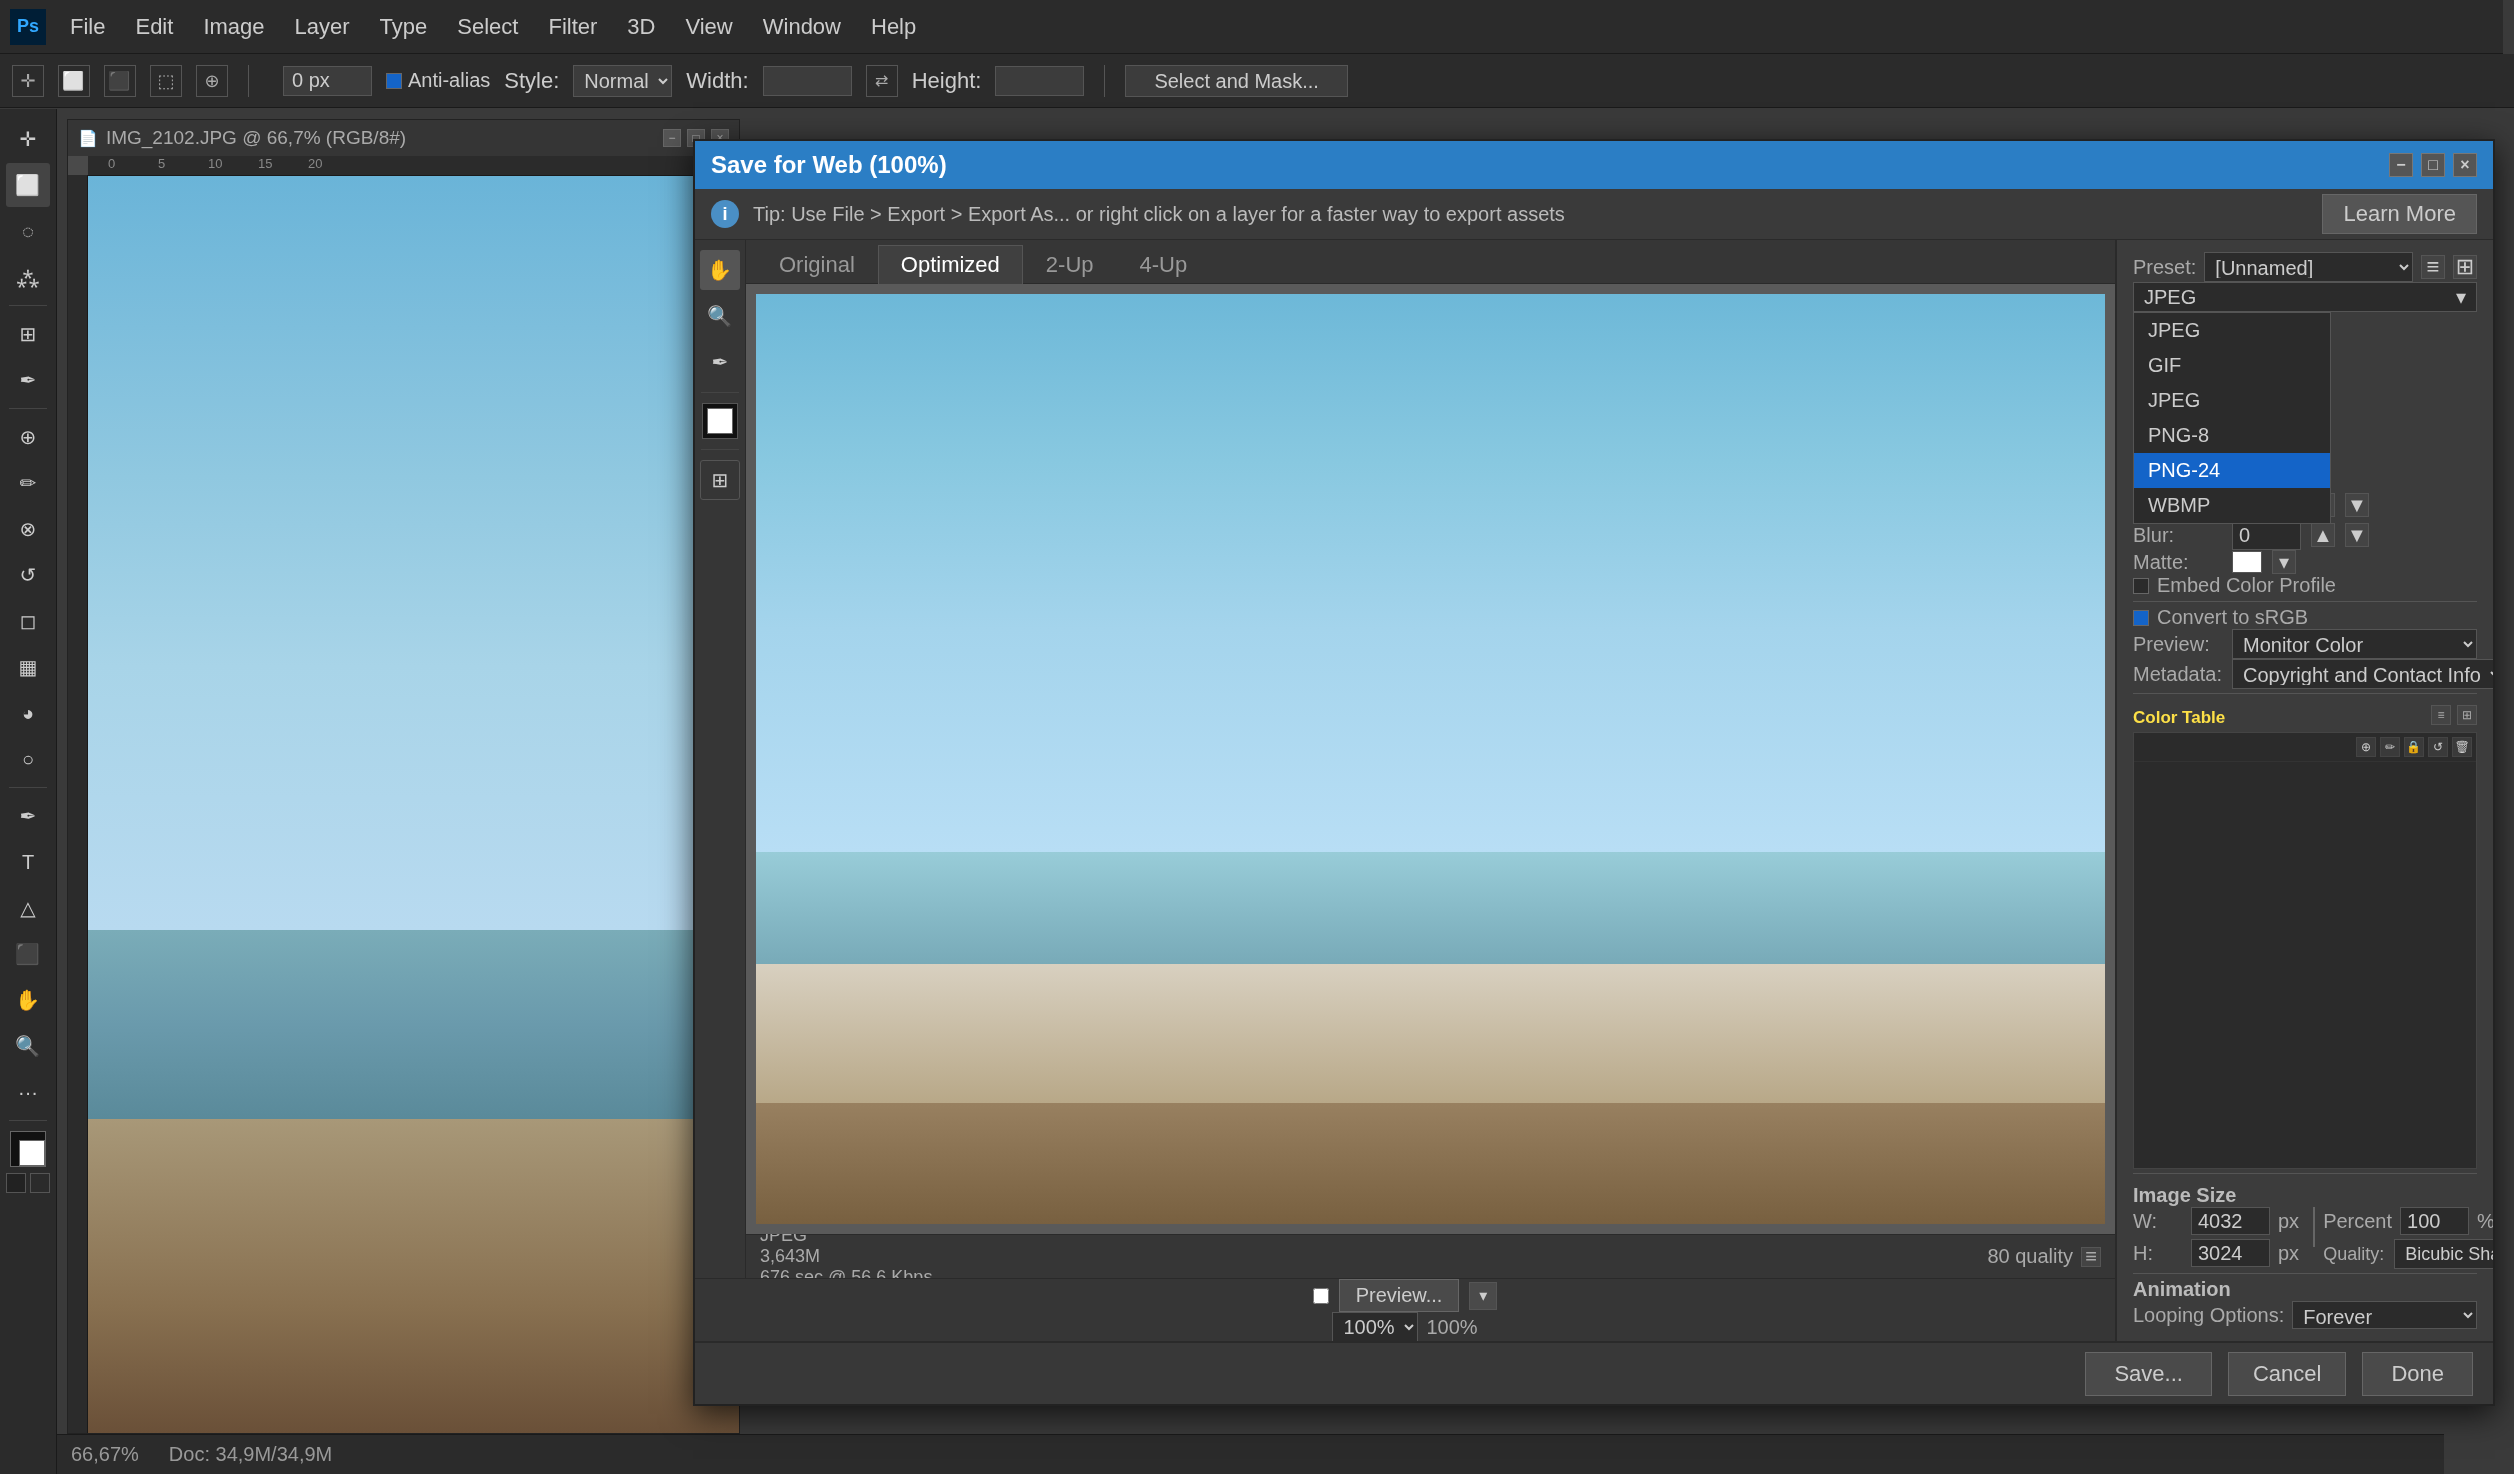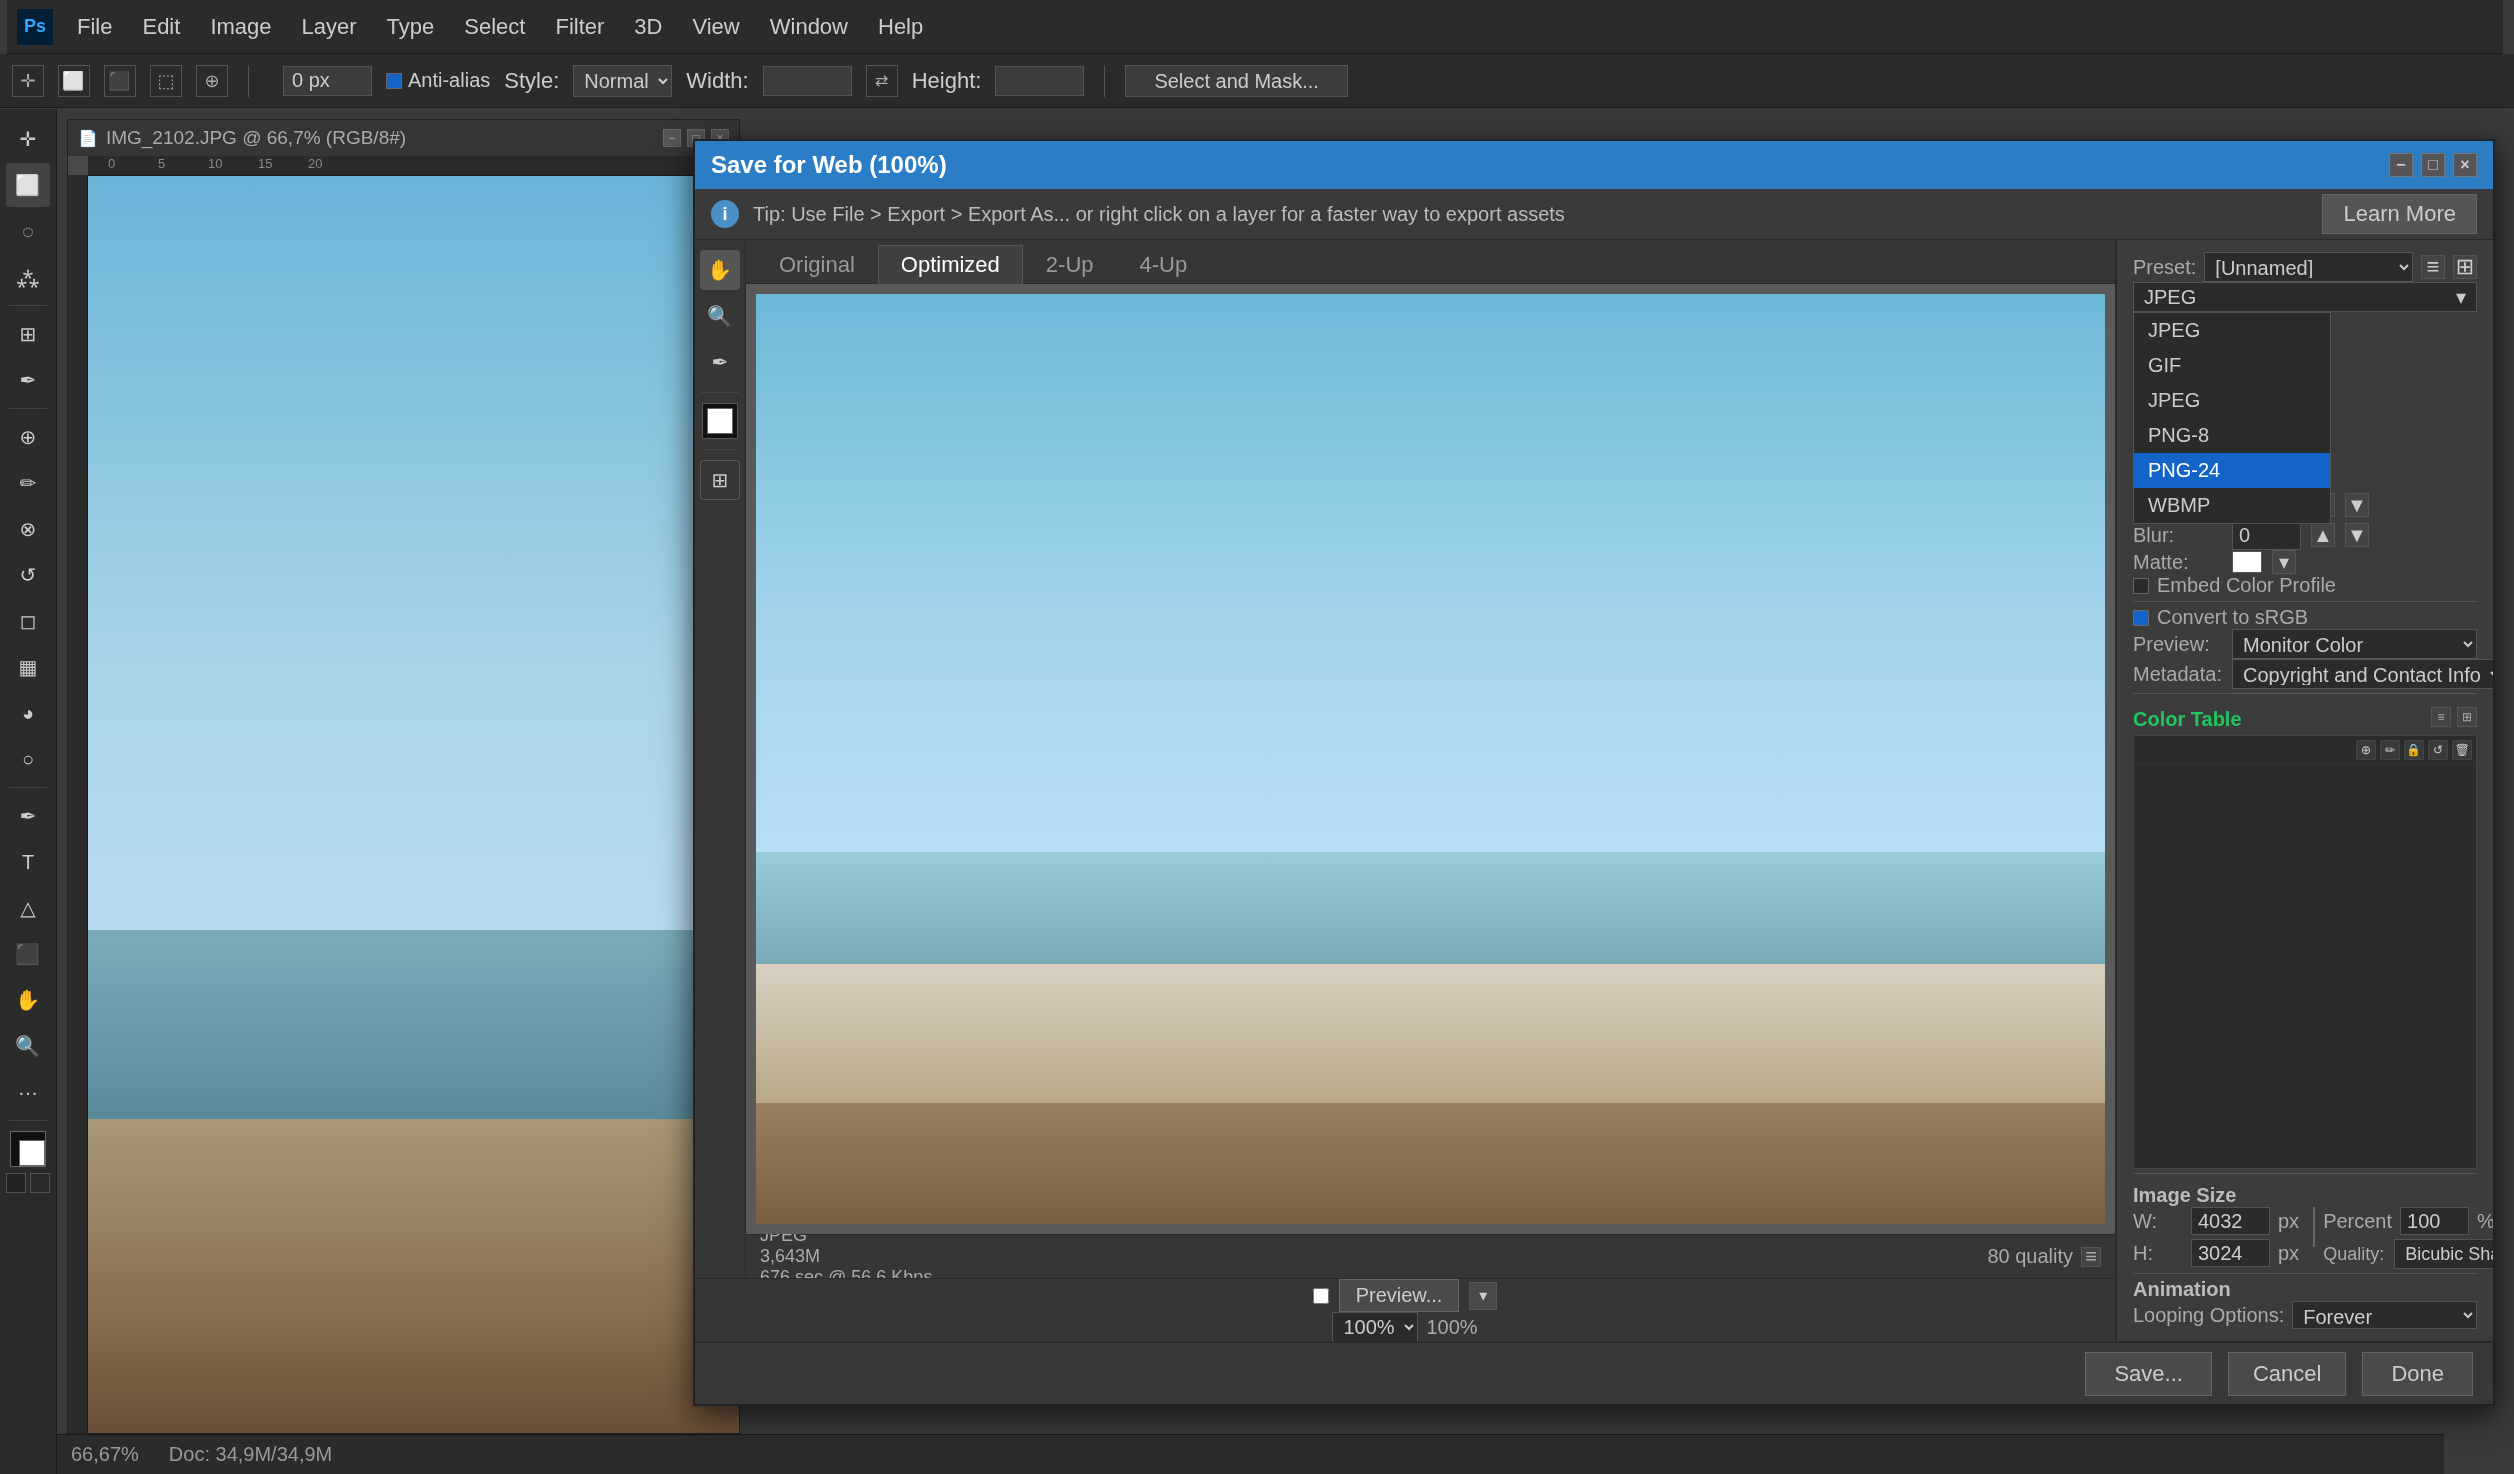"Ps" .ps-menubar { margin-left: 7px -> none }
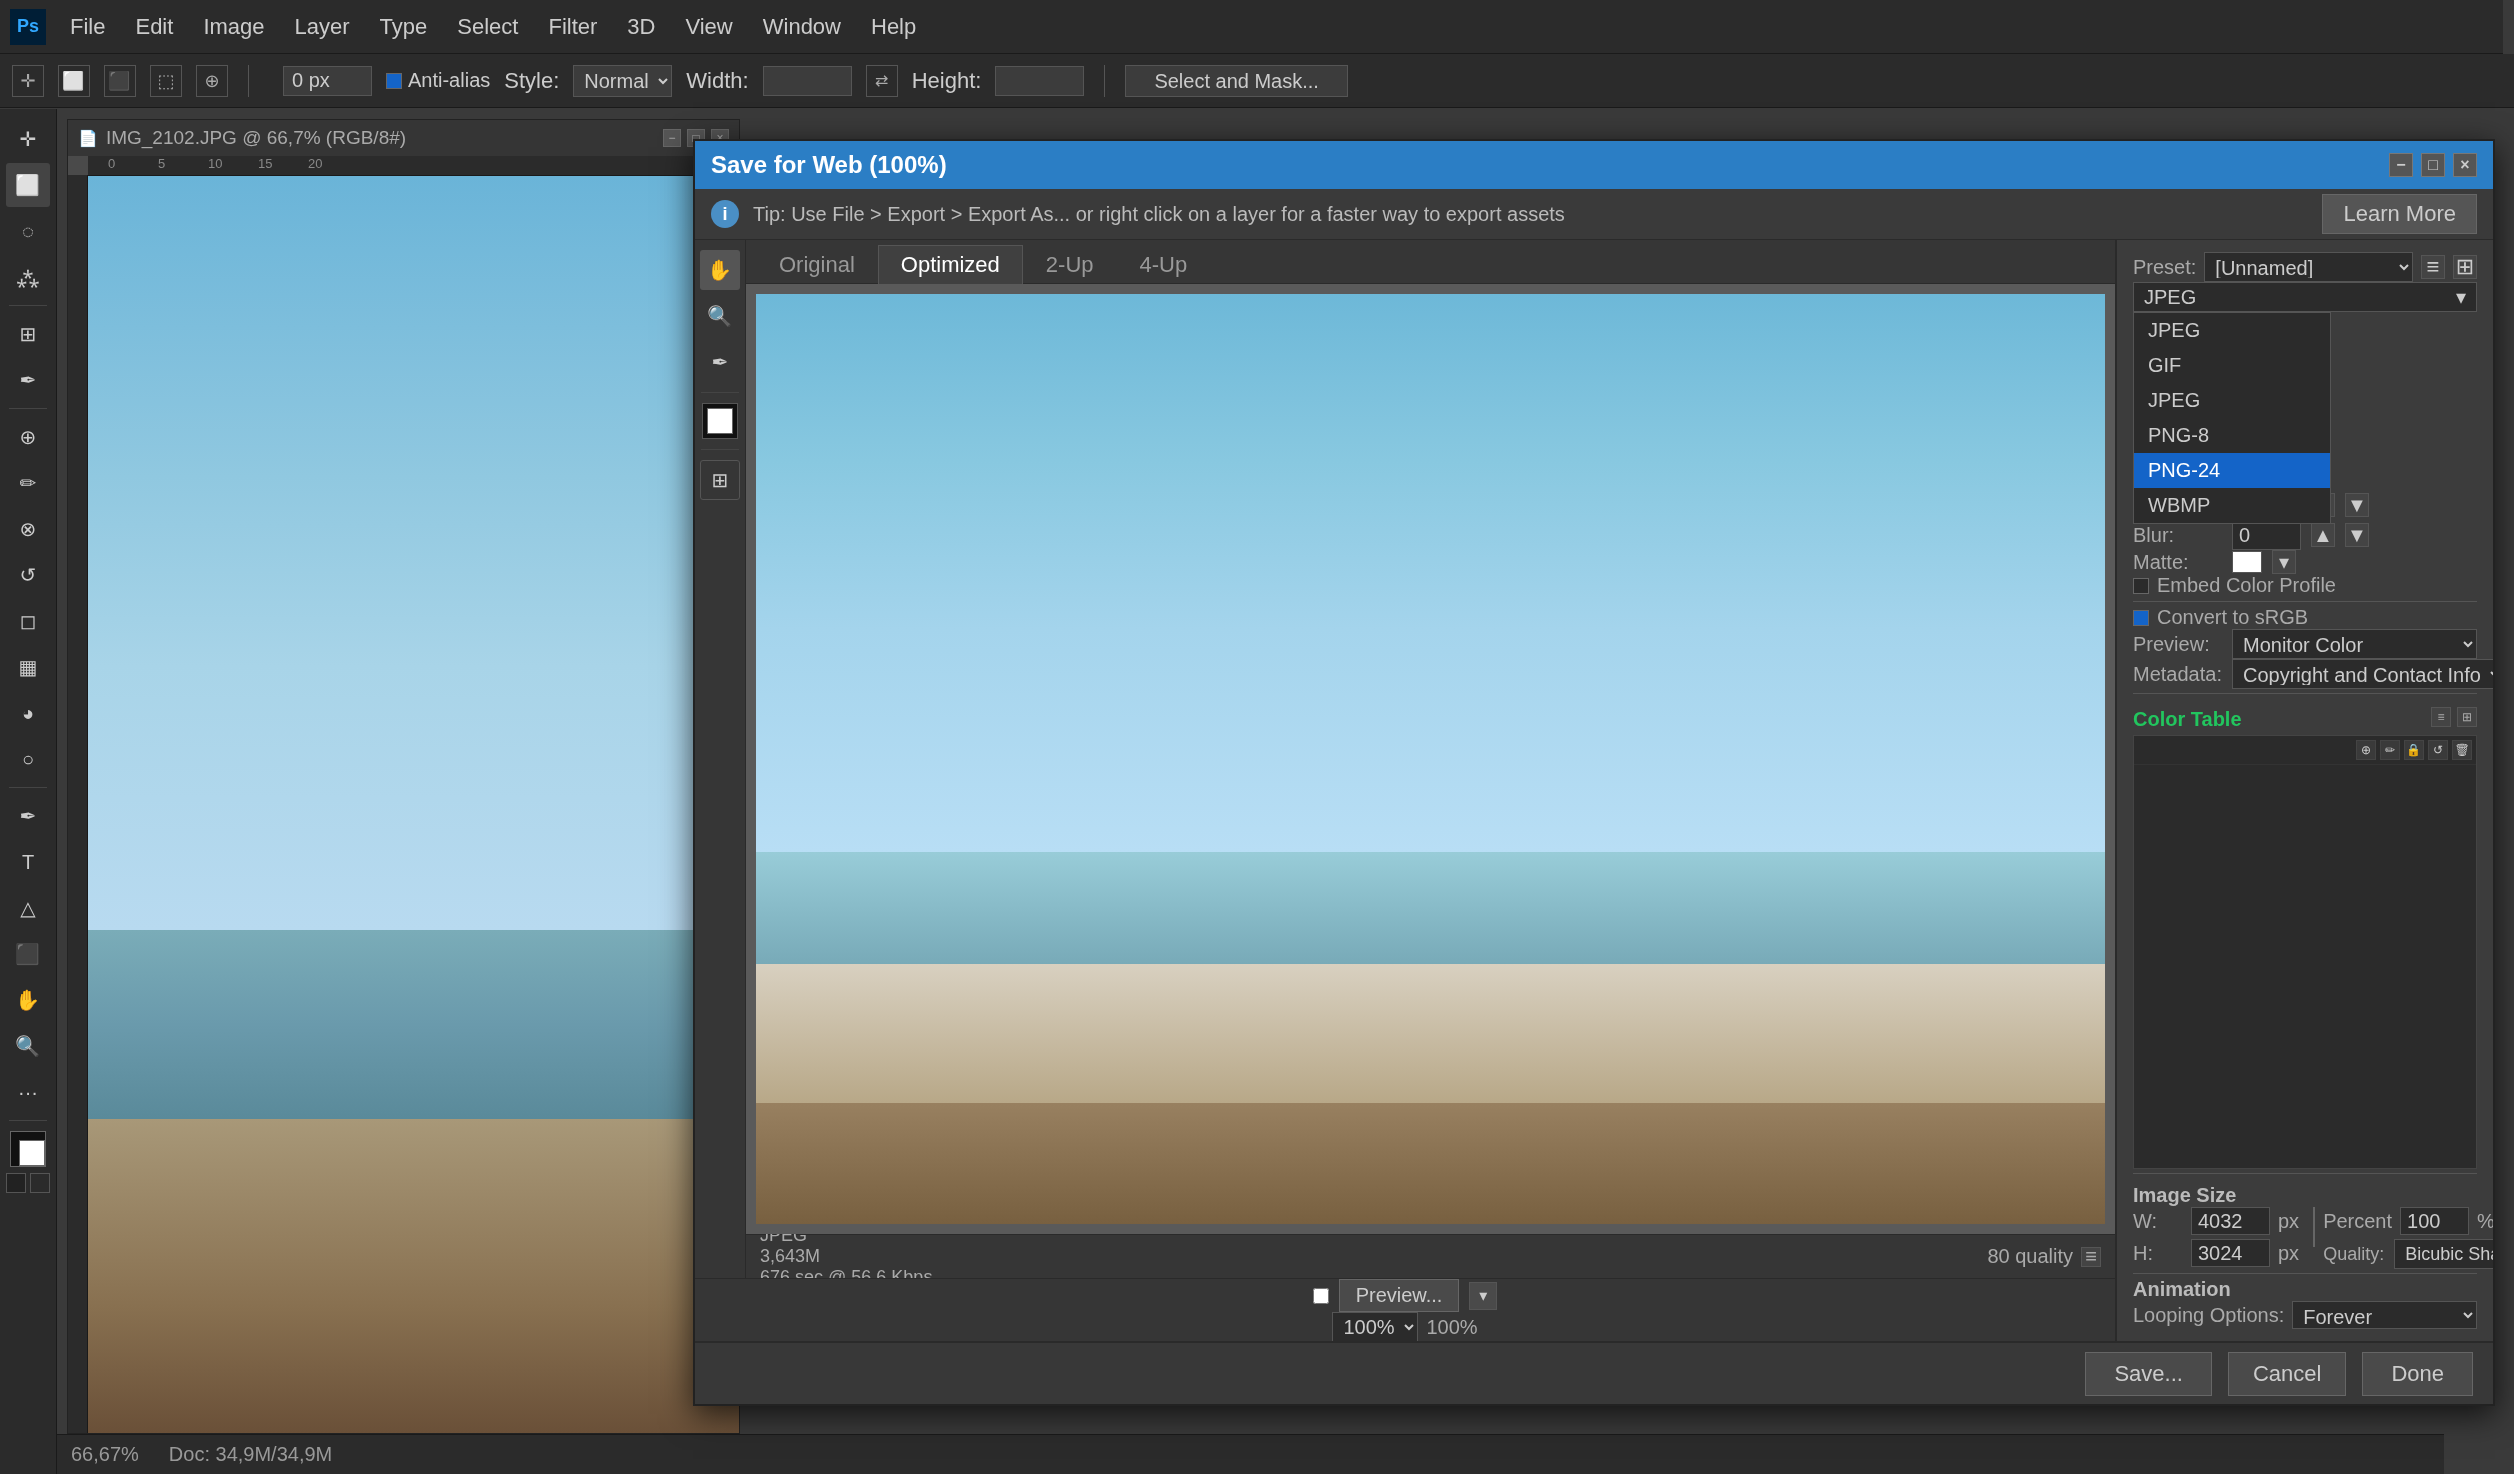"Color Table" .settings-section-title { color: #22c55e -> #fde047; font-size: 20px -> 17px }
